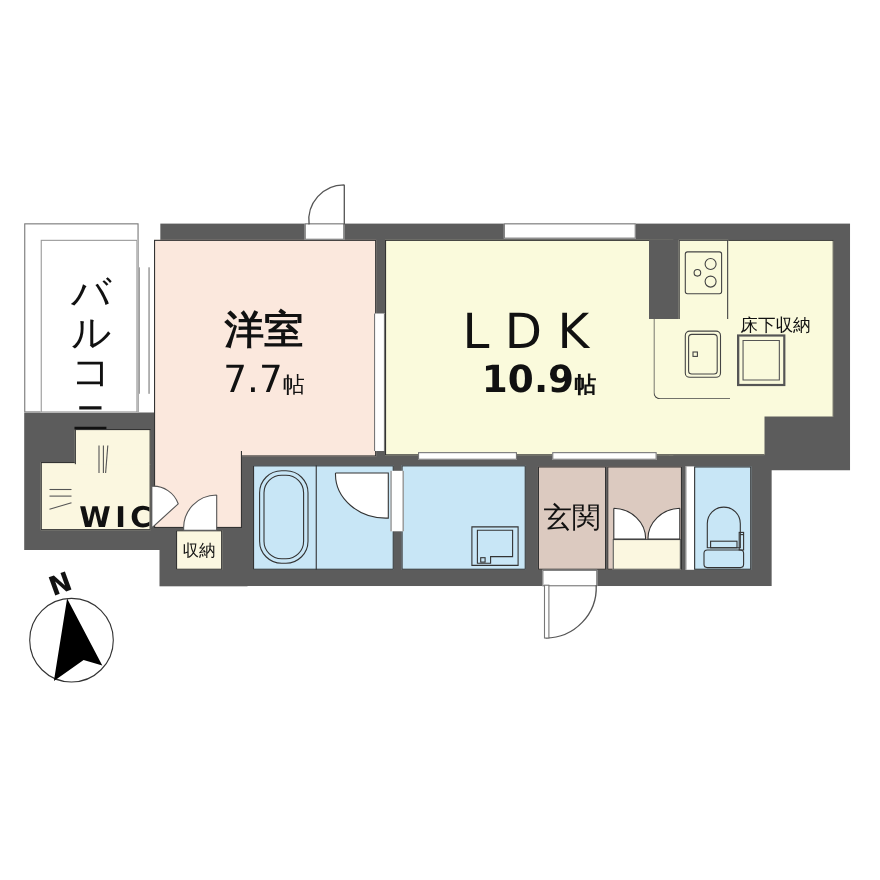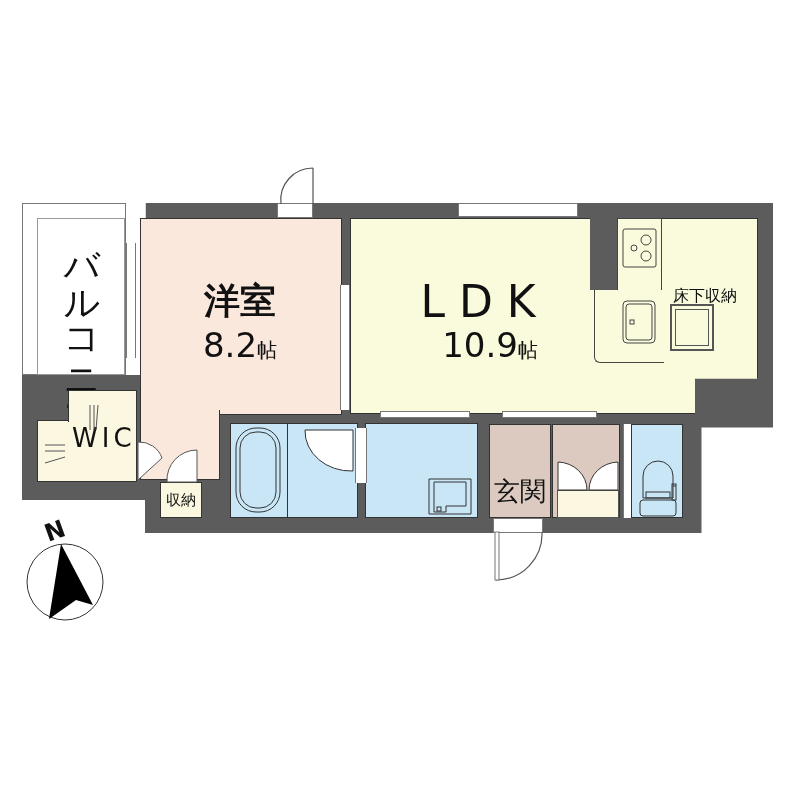"8.2" span { text: 8.2 -> 7.7 }
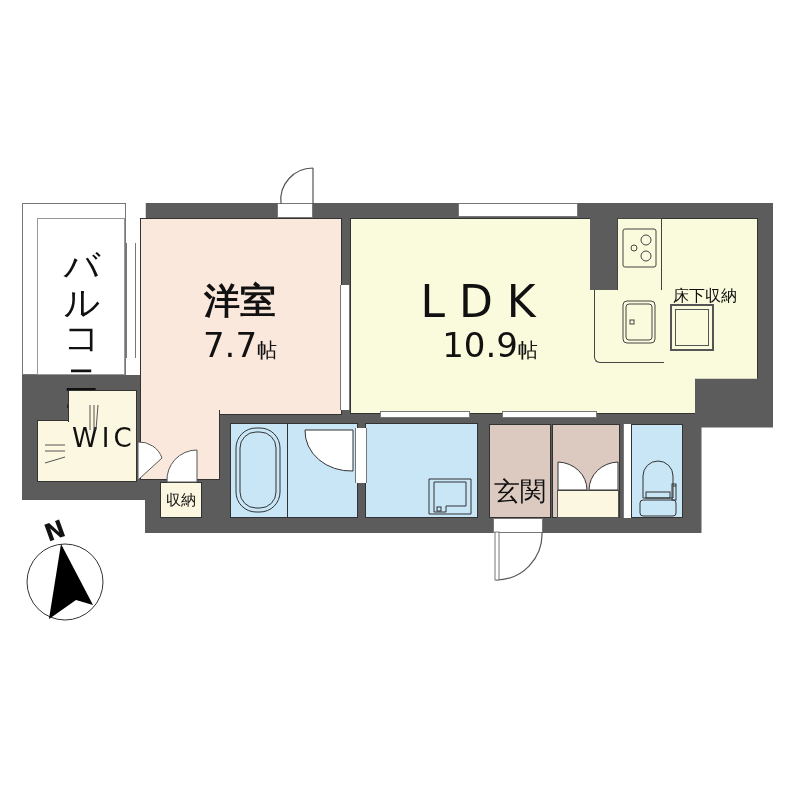"10.9帖" div.label { font-weight: normal -> bold }
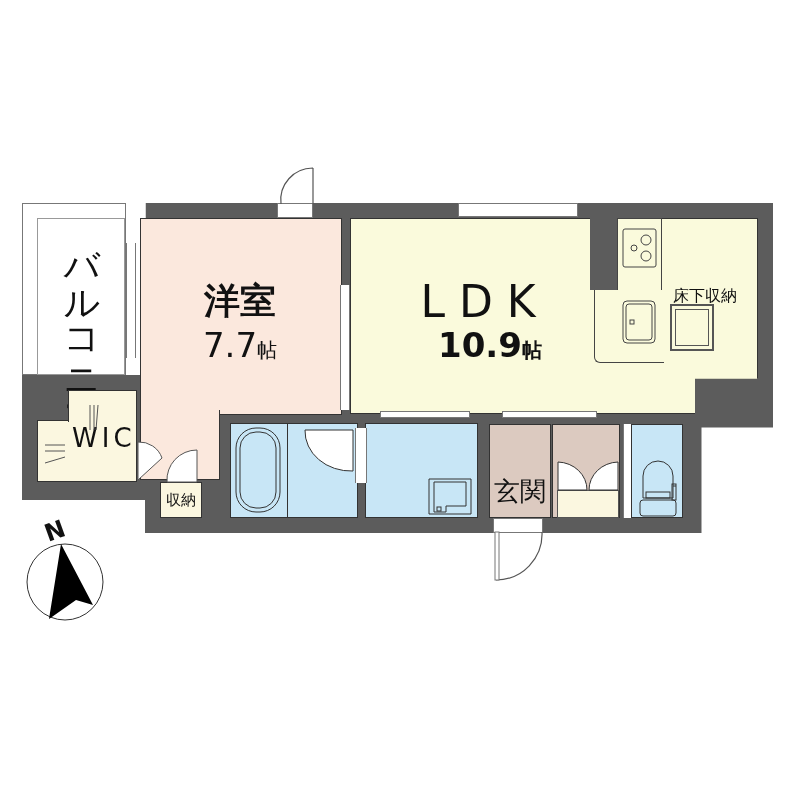"WIC" div.label { font-weight: normal -> bold; top: 425px -> 458px }
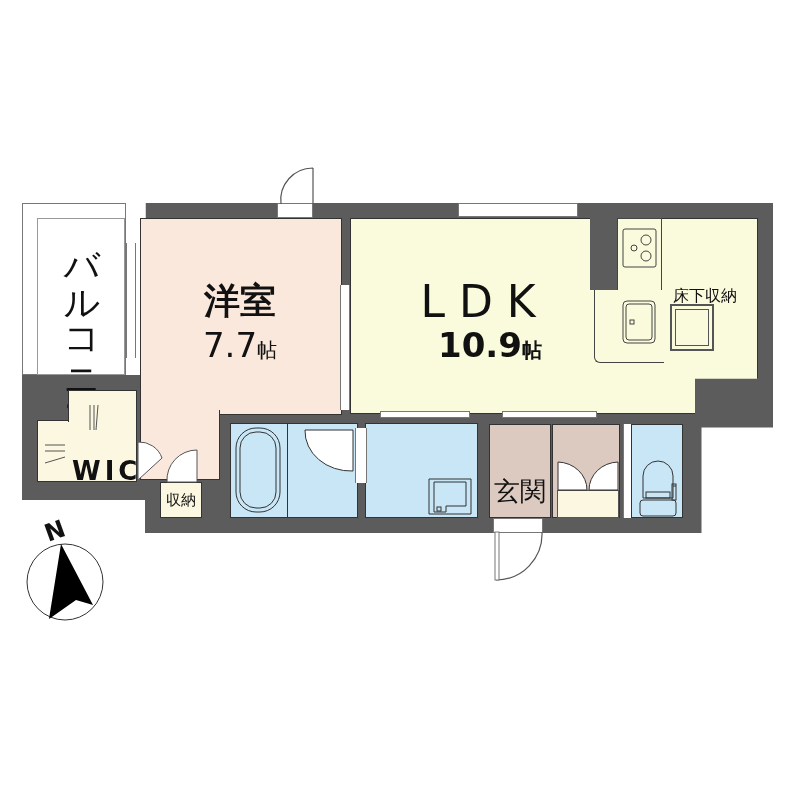"玄関" div.label { margin-top: 20px -> none }
